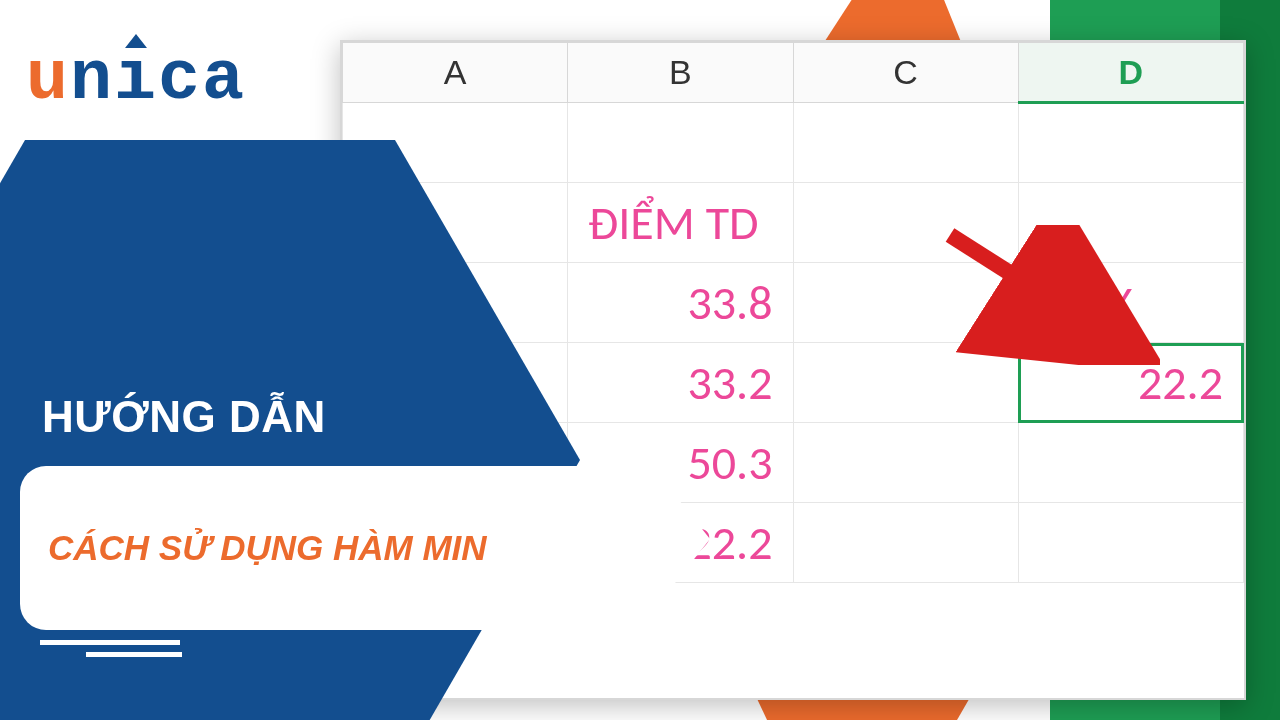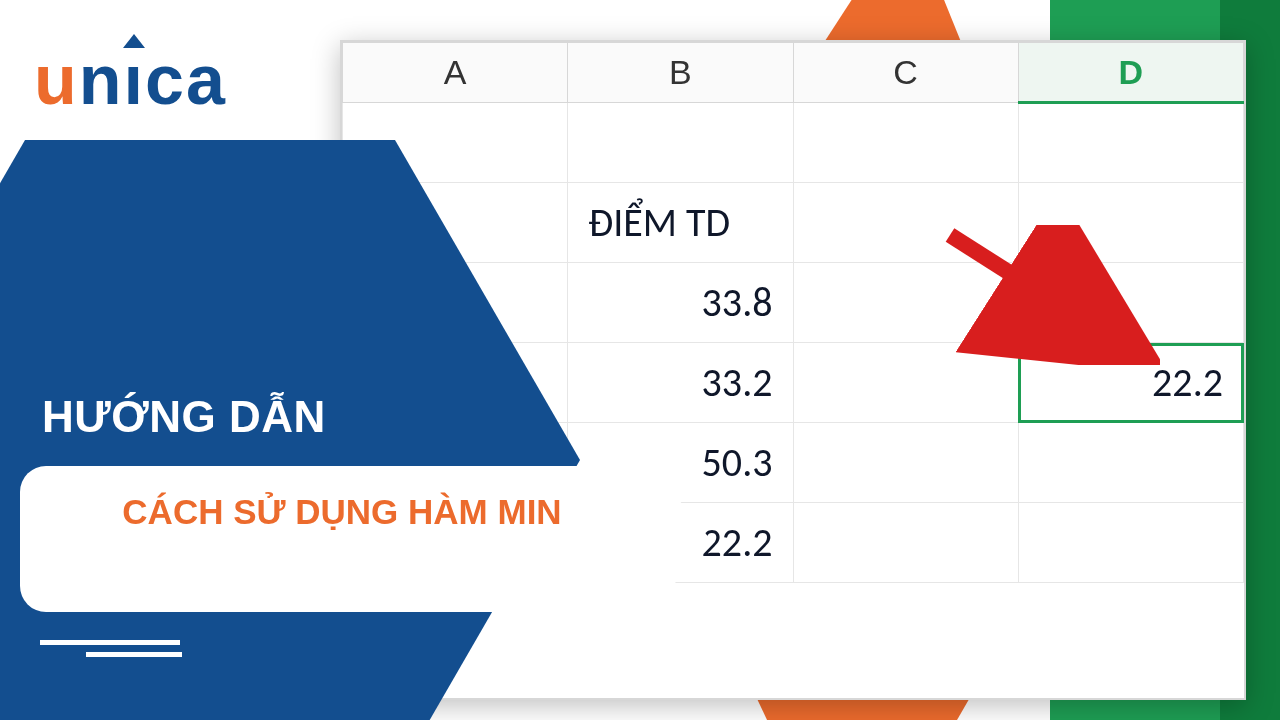"unıca" .logo { font-family: Liberation Sans, sans-serif -> Liberation Mono, monospace; left: 34px -> 26px }
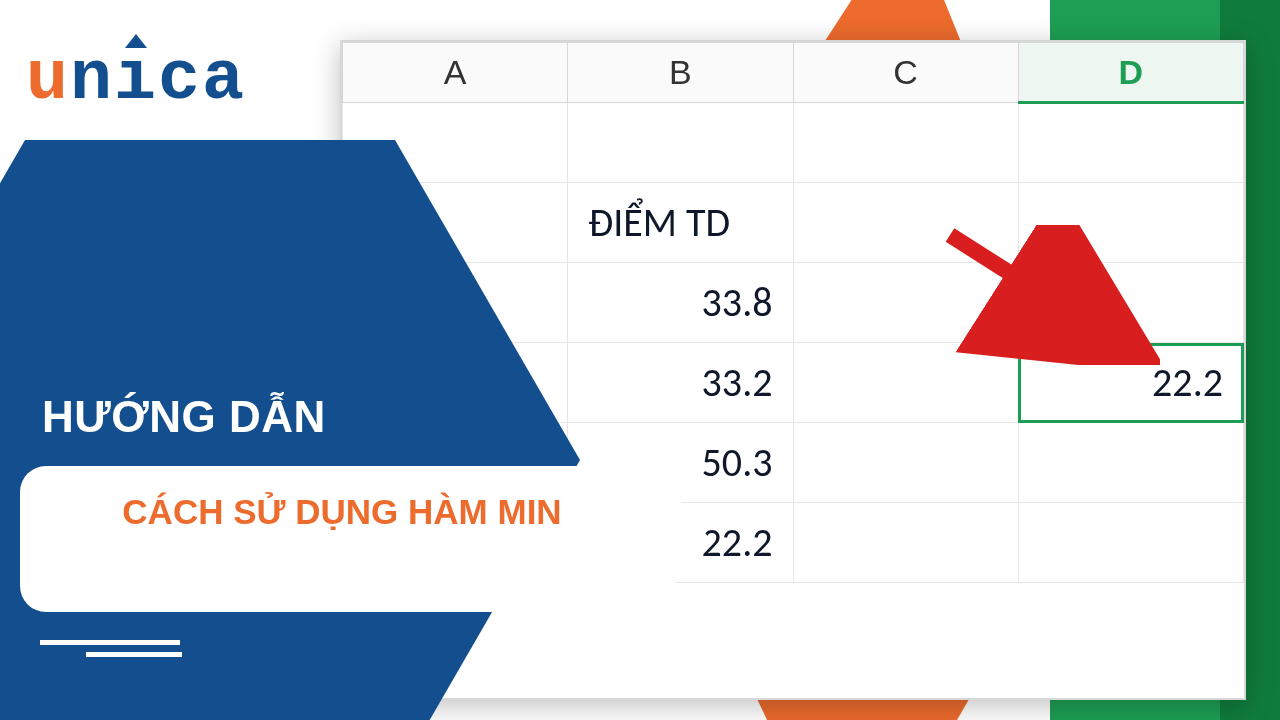"ĐIỂM TD" .spreadsheet td { color: #0f172a -> #ec4899; font-size: 40px -> 48px }
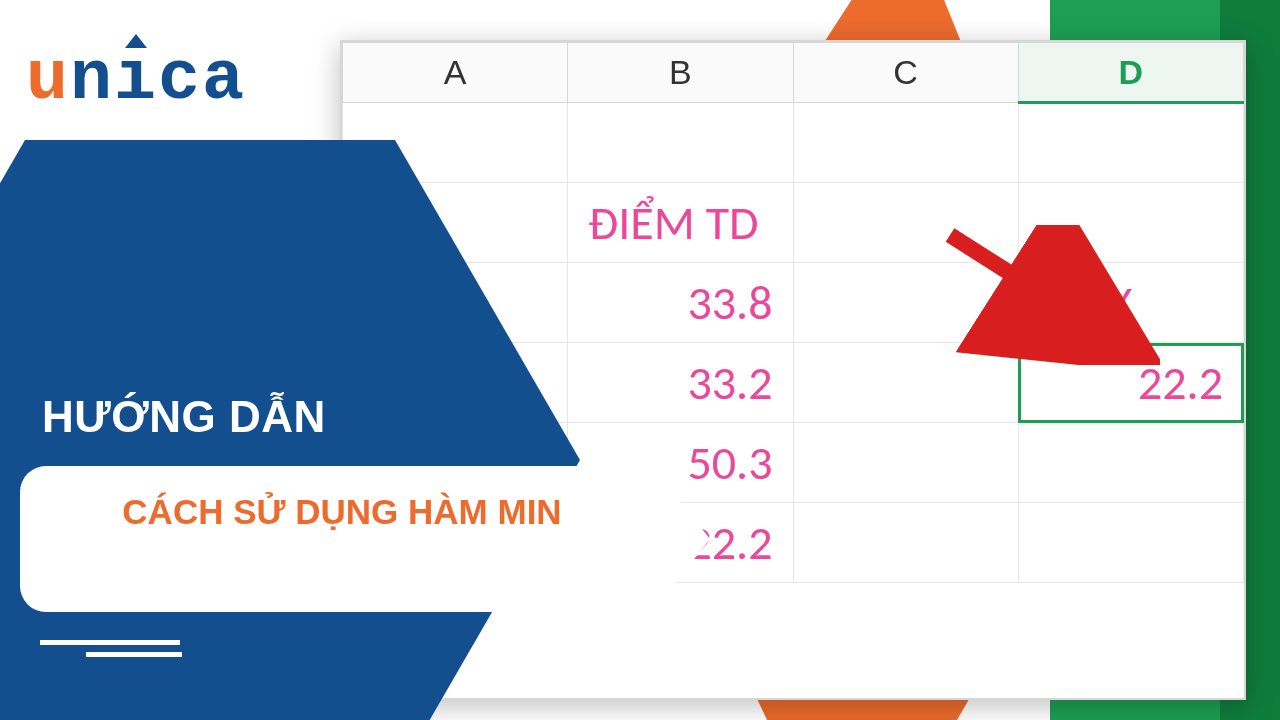"CÁCH SỬ DỤNG HÀM MIN" .white-card { flex-direction: row -> column; font-style: none -> italic; height: 146px -> 164px }
